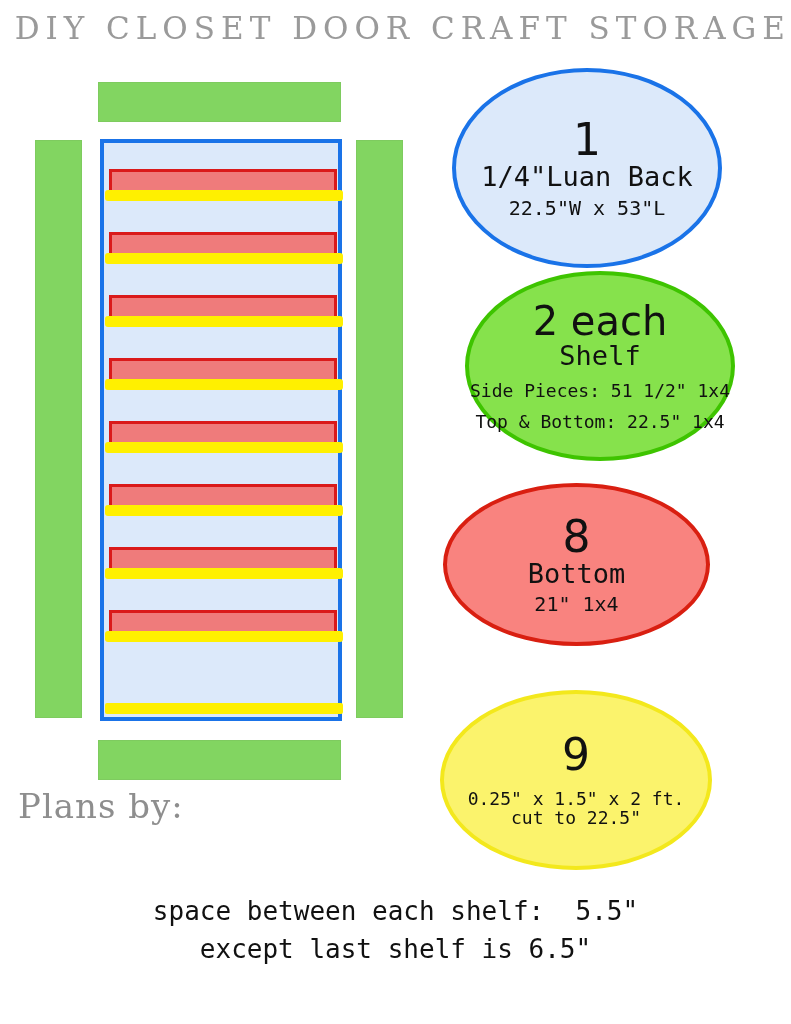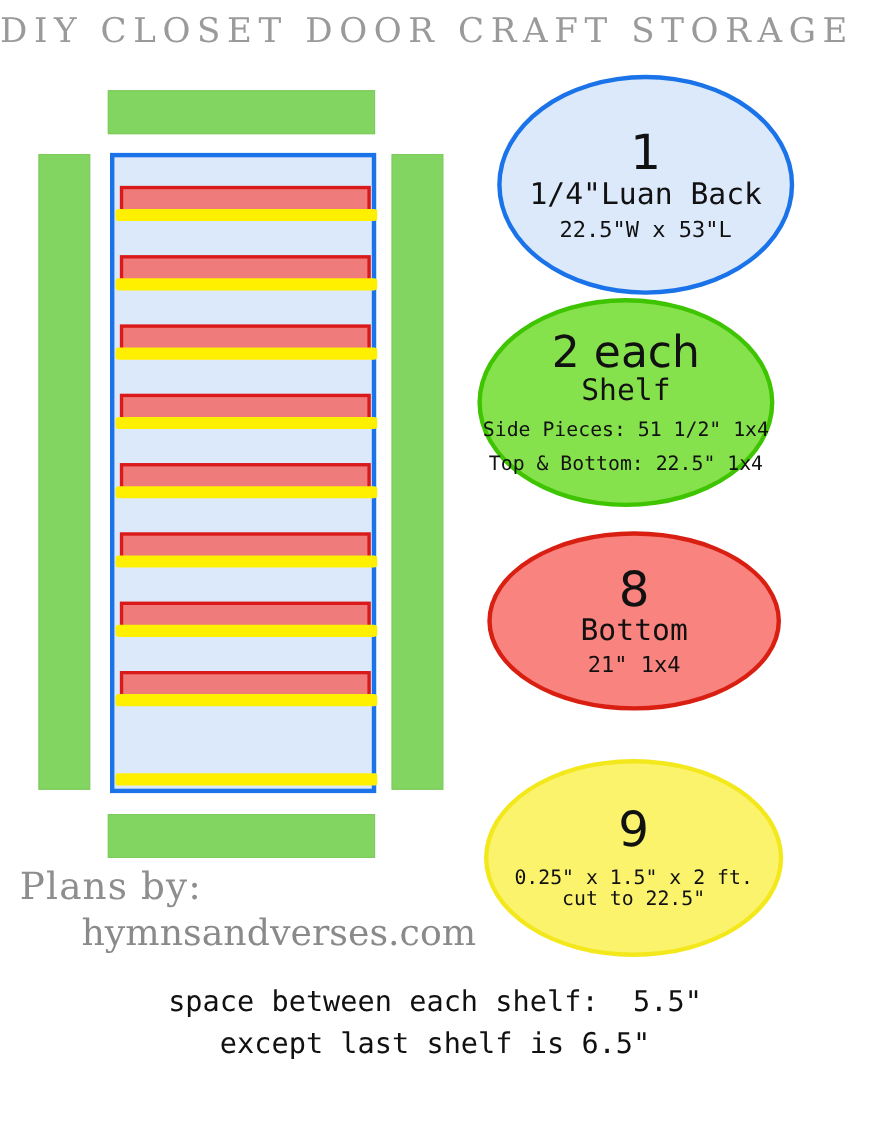"DIY CLOSET DOOR CRAFT STORAGE" #page-title { text-align: left -> right }
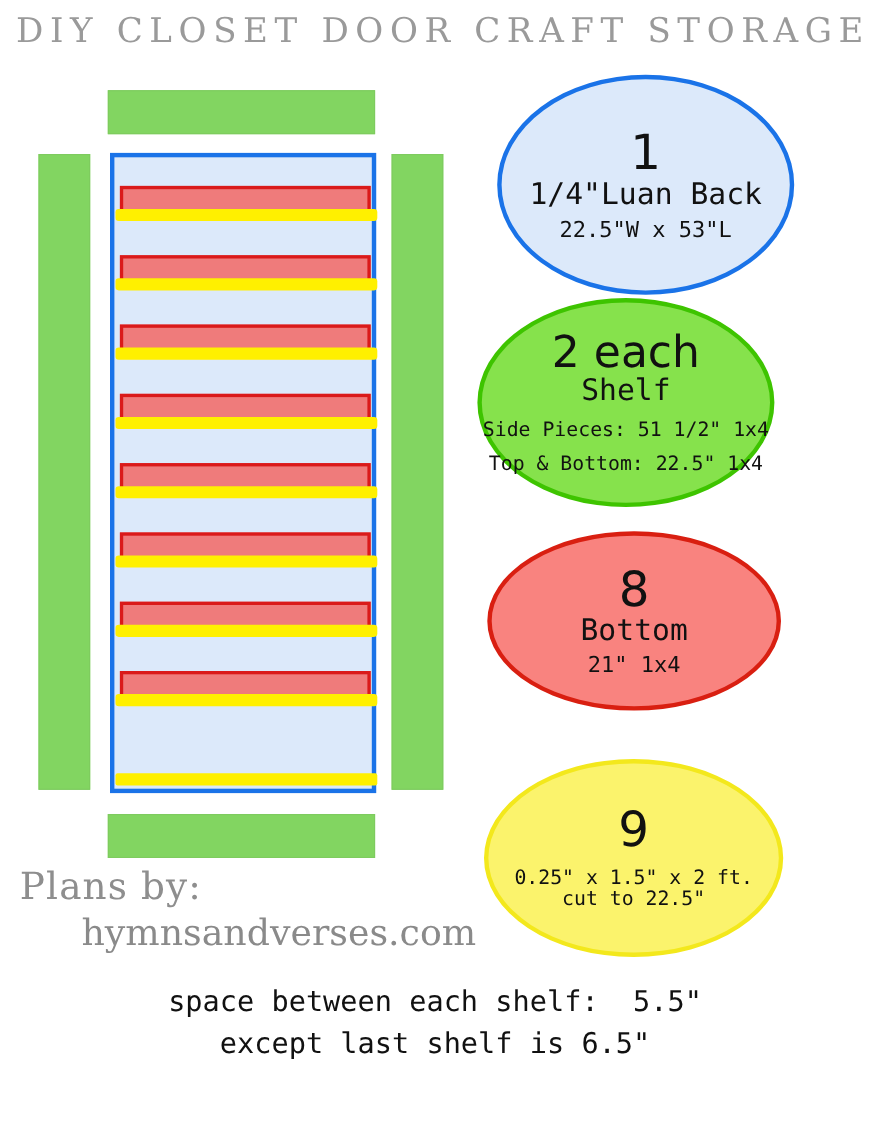"2 each" #callout-2 { left: 434px -> 465px }
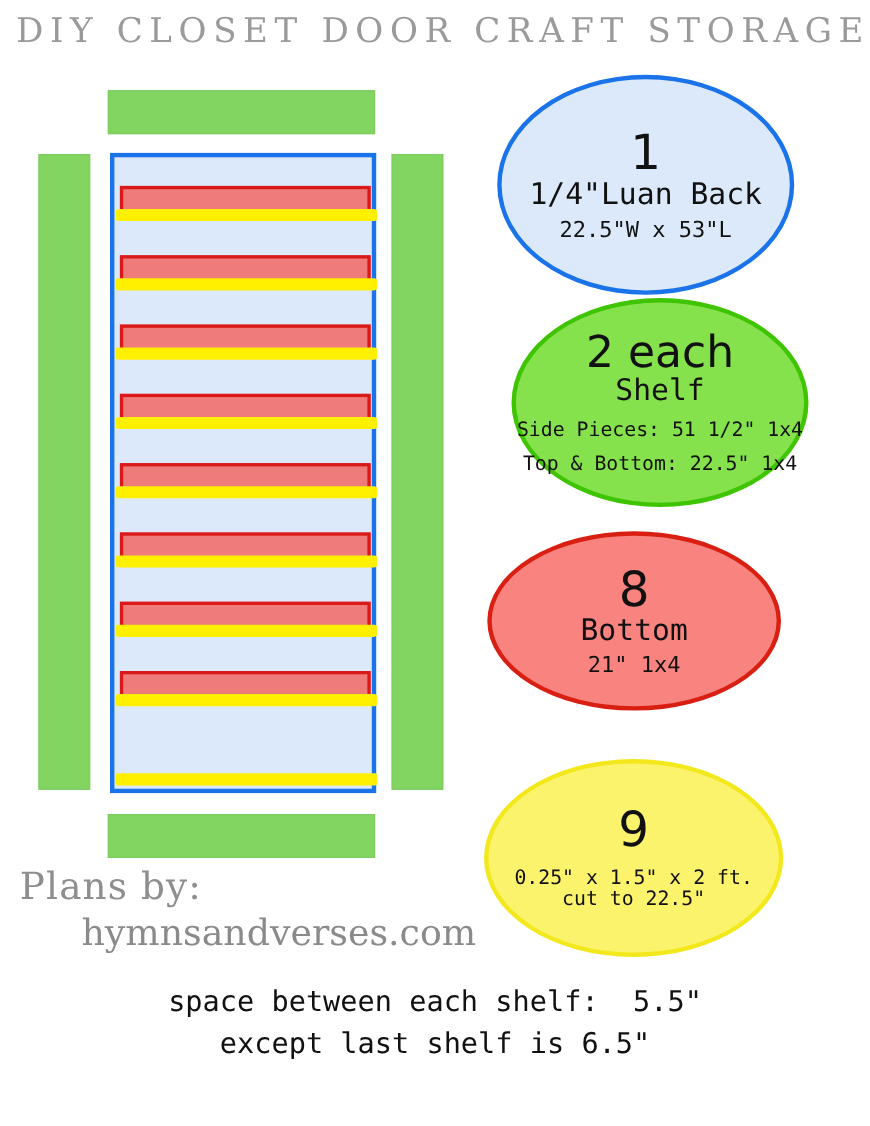"hymnsandverses.com" div { html: <div>hymnsandverses.com</div> -> none }
